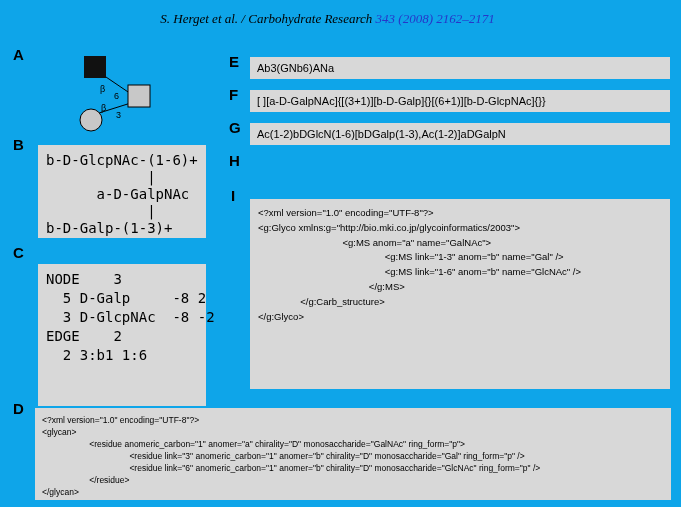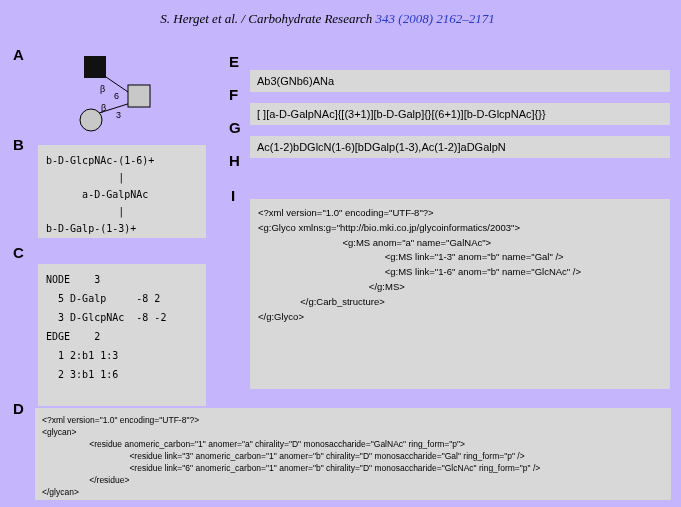"S. Herget et al. /" .page { background: #c4b5fd -> #0ea5e9 }
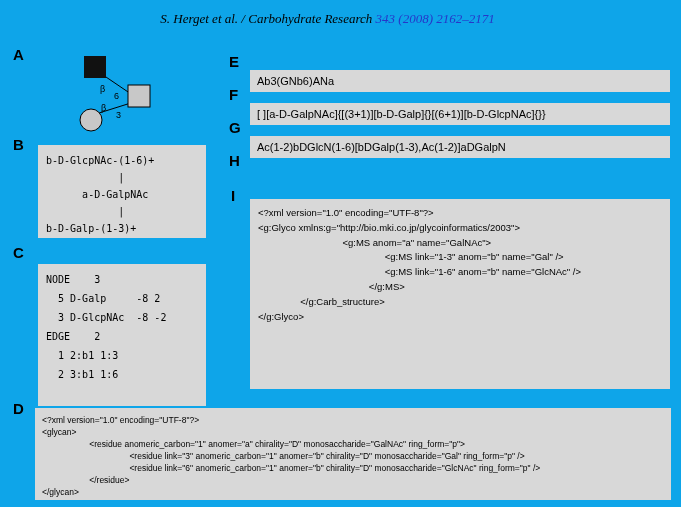"Ab3(GNb6)ANa" .bar { margin-top: 13px -> none }
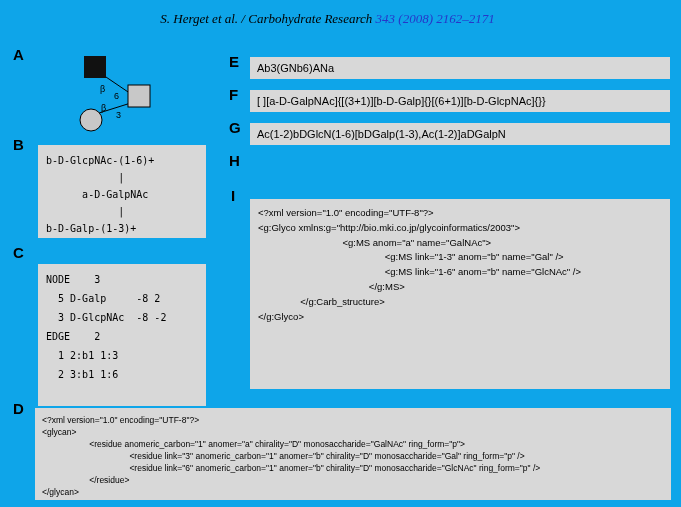"b-D-GlcpNAc-(1-6)+" .mono-line { font-size: 10px -> 14px }
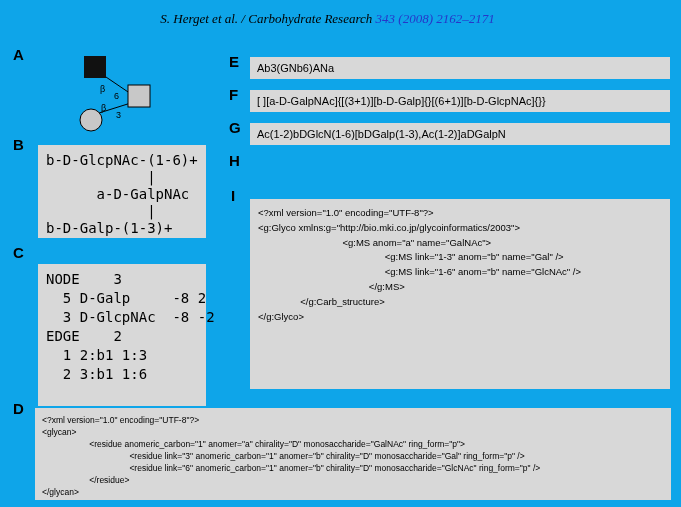"1 2:b1 1:3" div.mono-line { html: <div> 1 2:b1 1:3</div> -> none }
